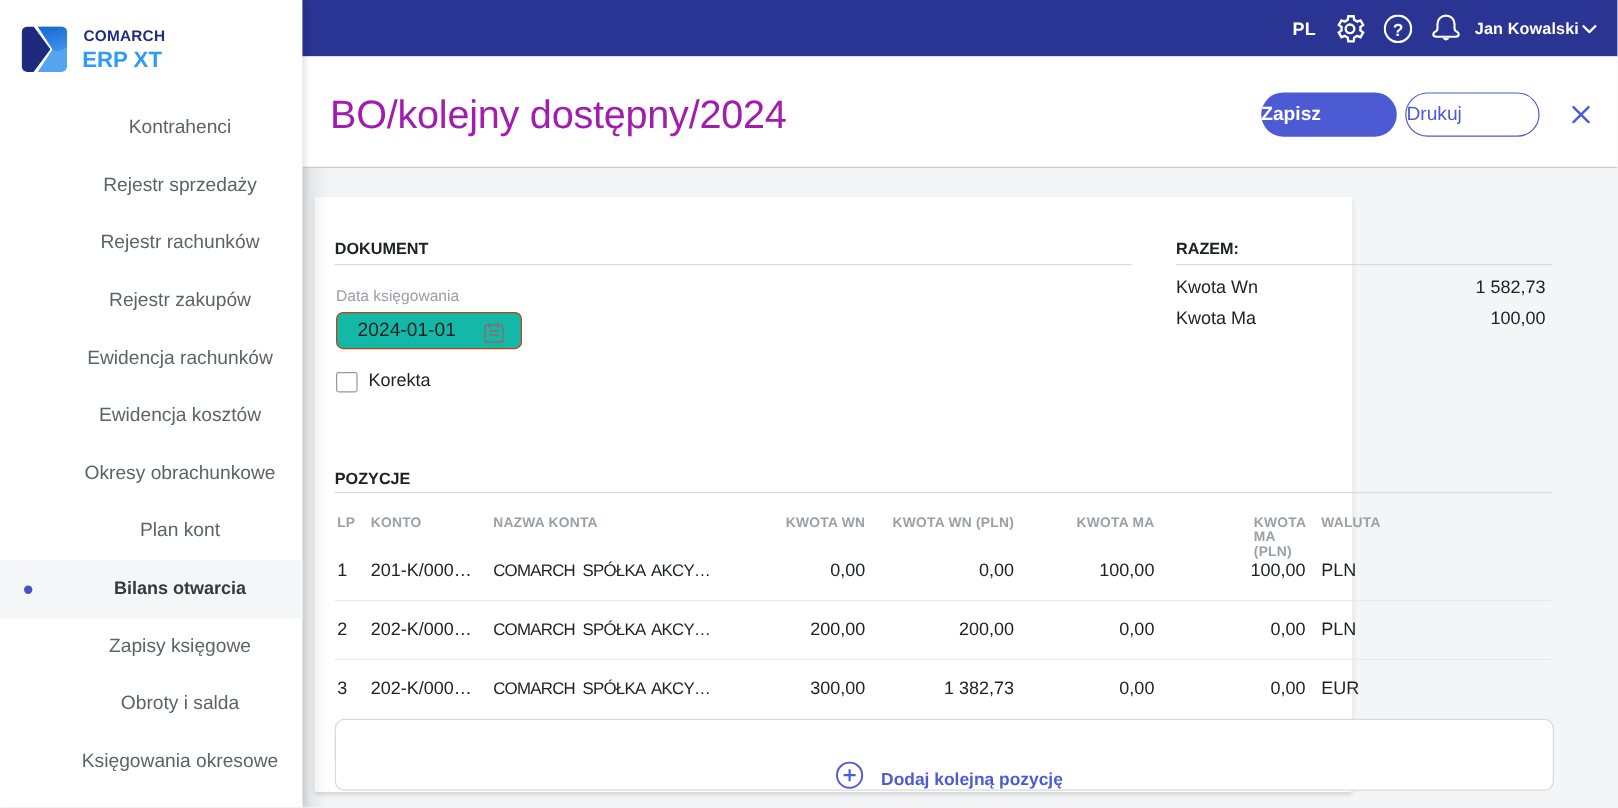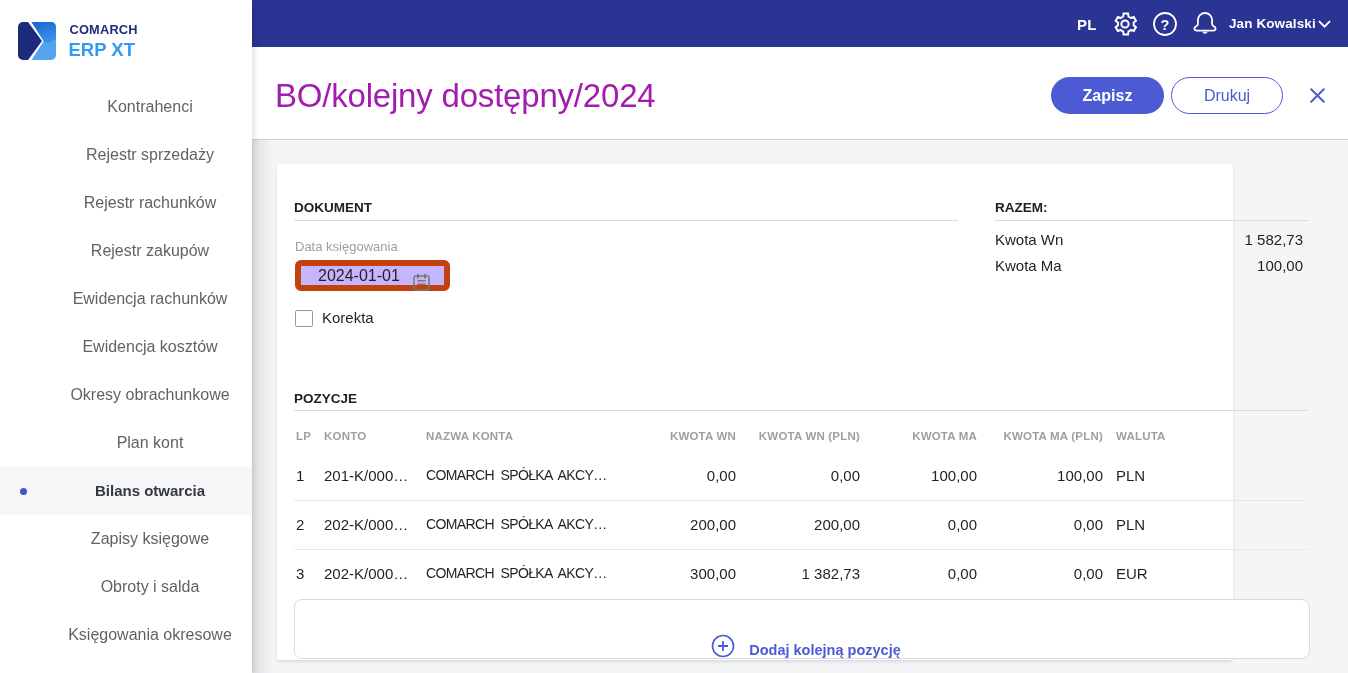"Zapisz" .btn { text-align: center -> none }
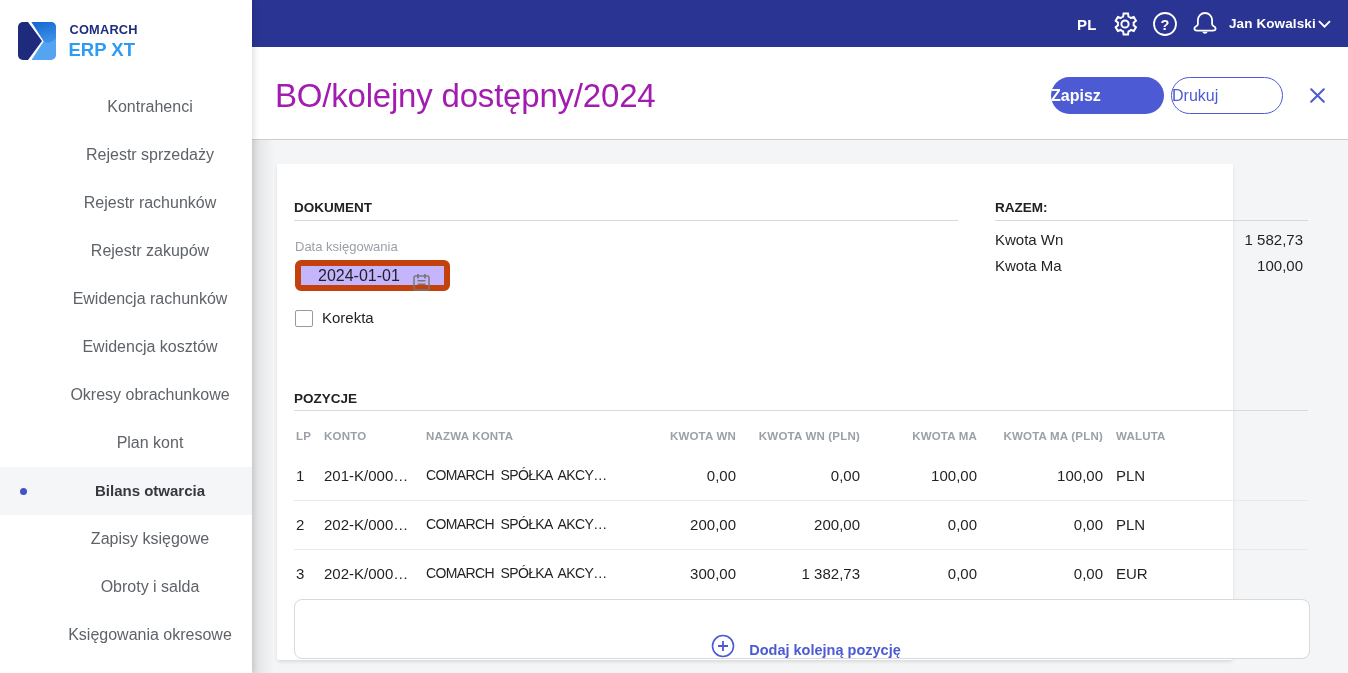"DOKUMENT" .card { left: 25px -> 10px; width: 956px -> 865px }
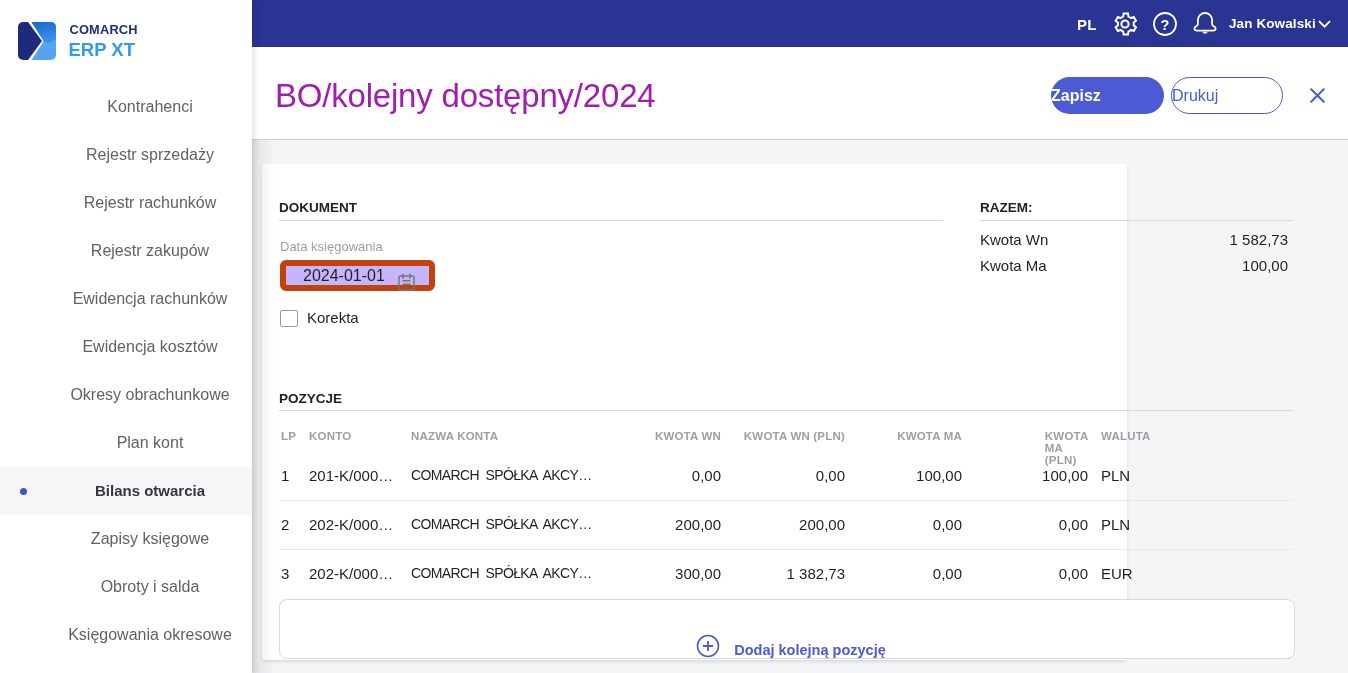"2024-01-01" .dateinput { background: #c4b5fd -> #14b8a6; border: 6px solid #c2410c -> 1px solid #c2410c }
